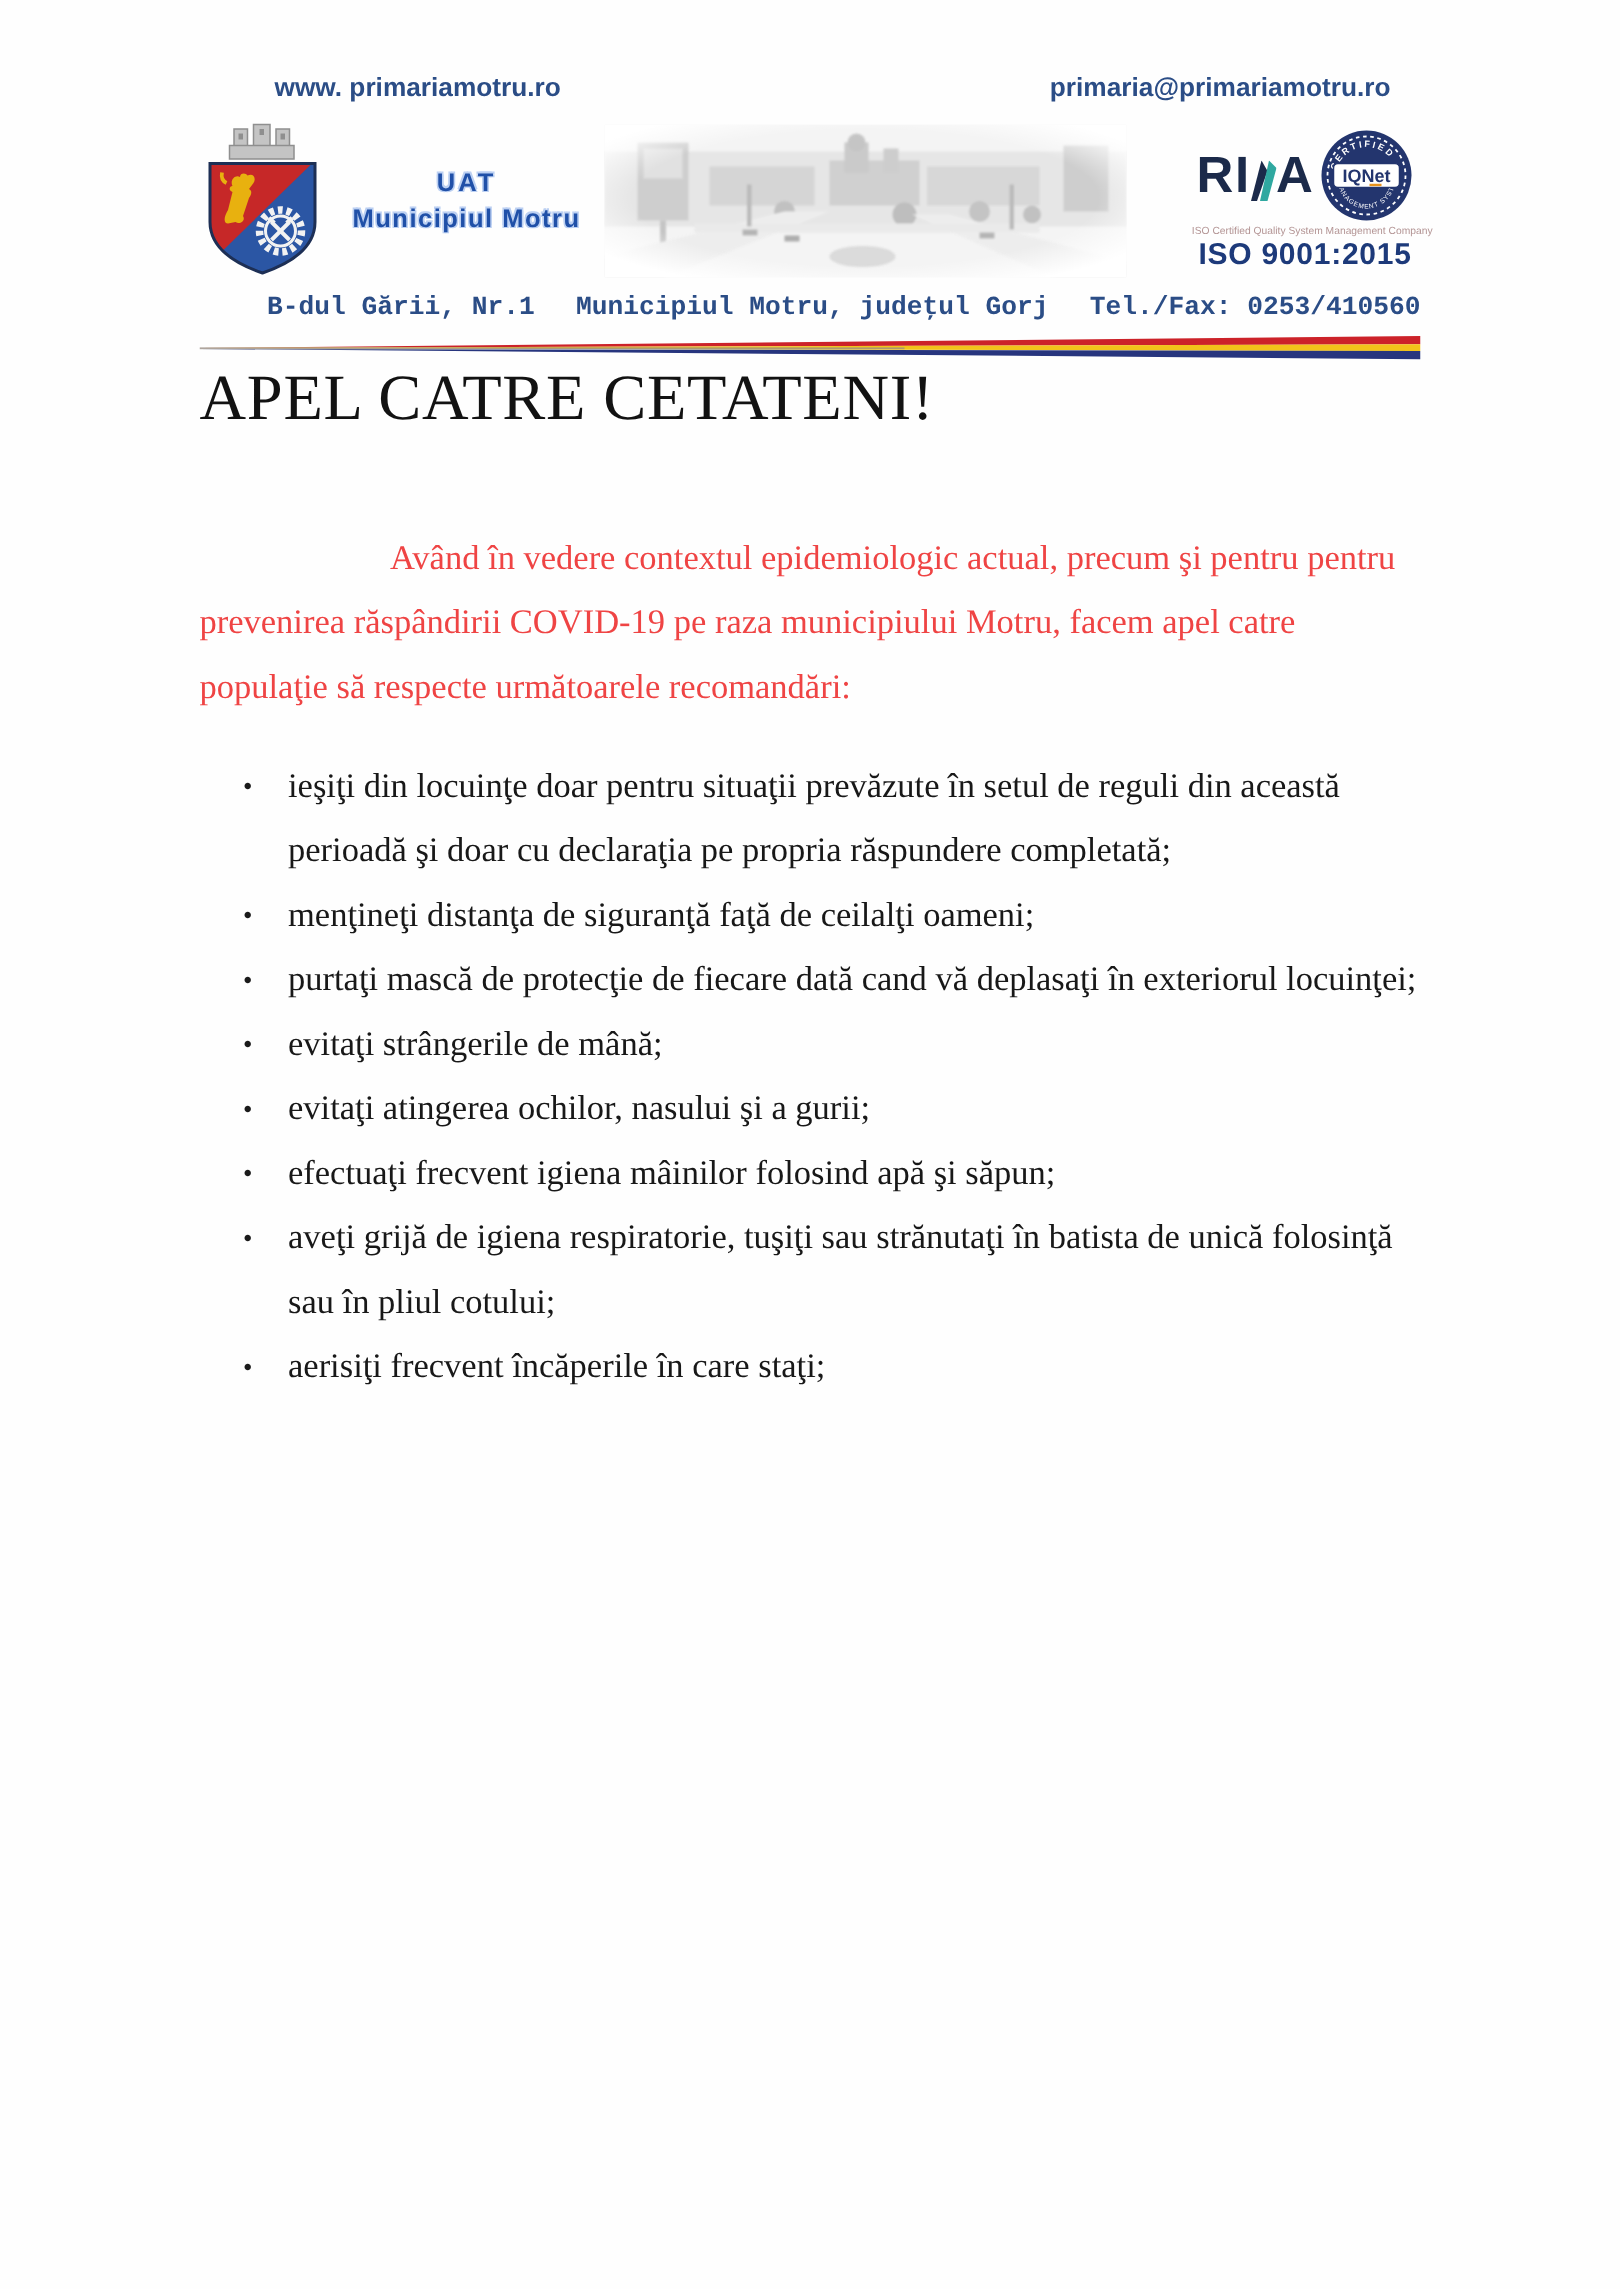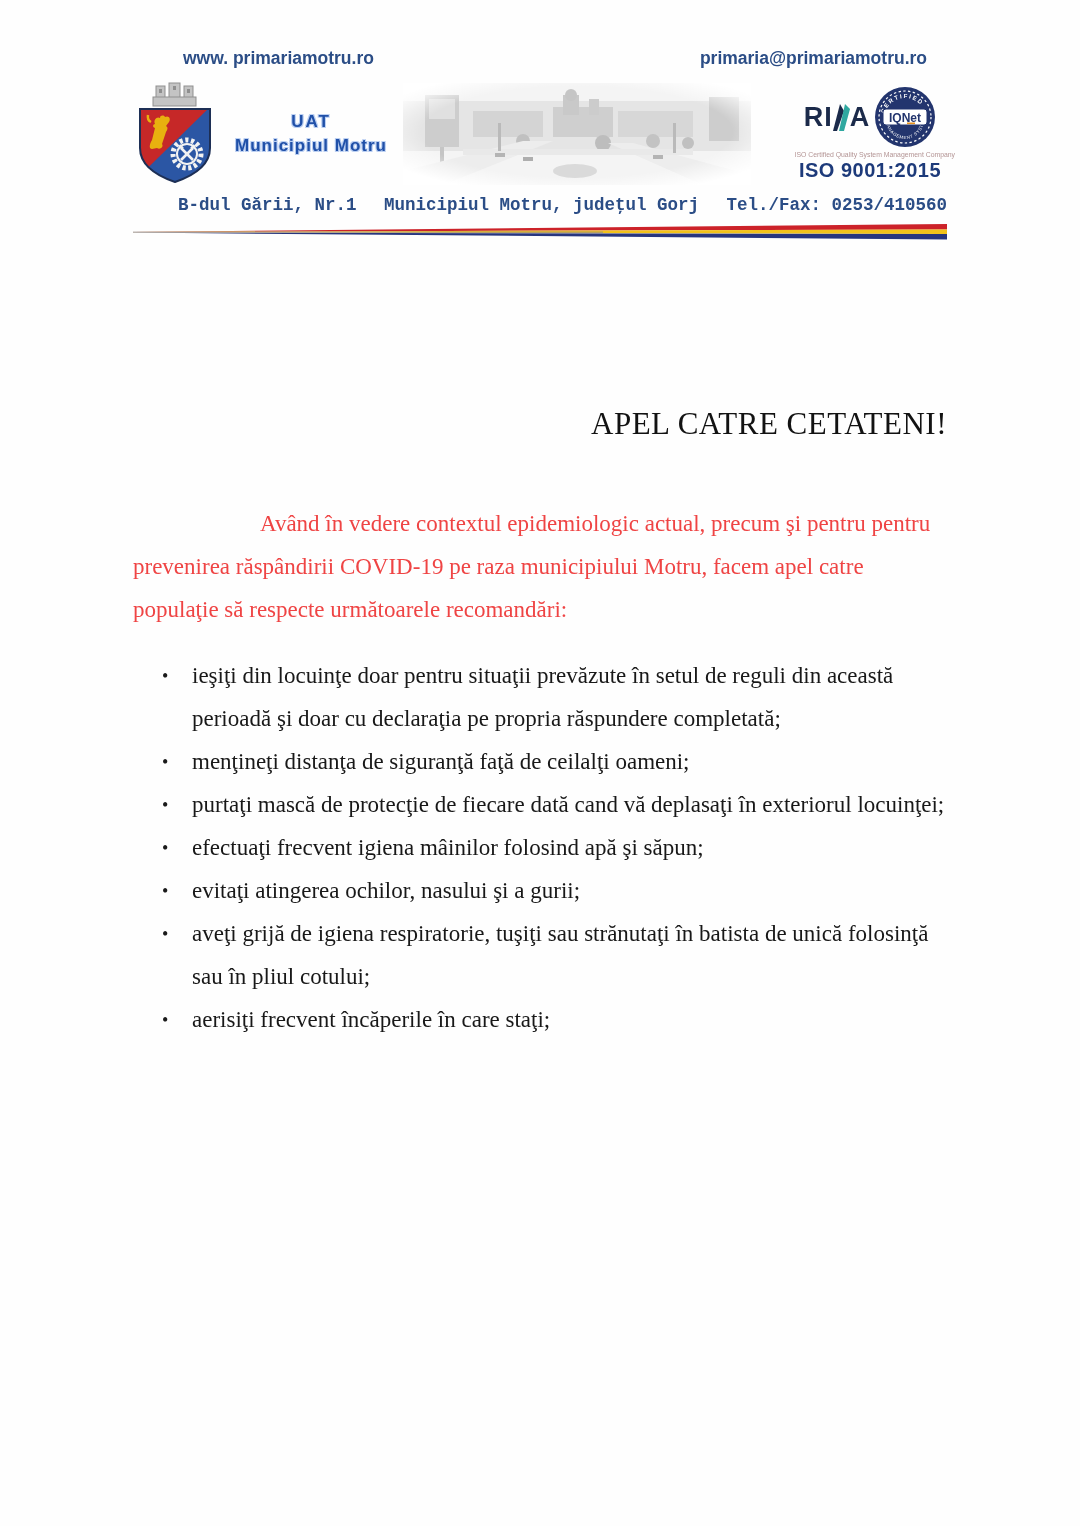"RI" .rina { font-size: 27px -> 34px }
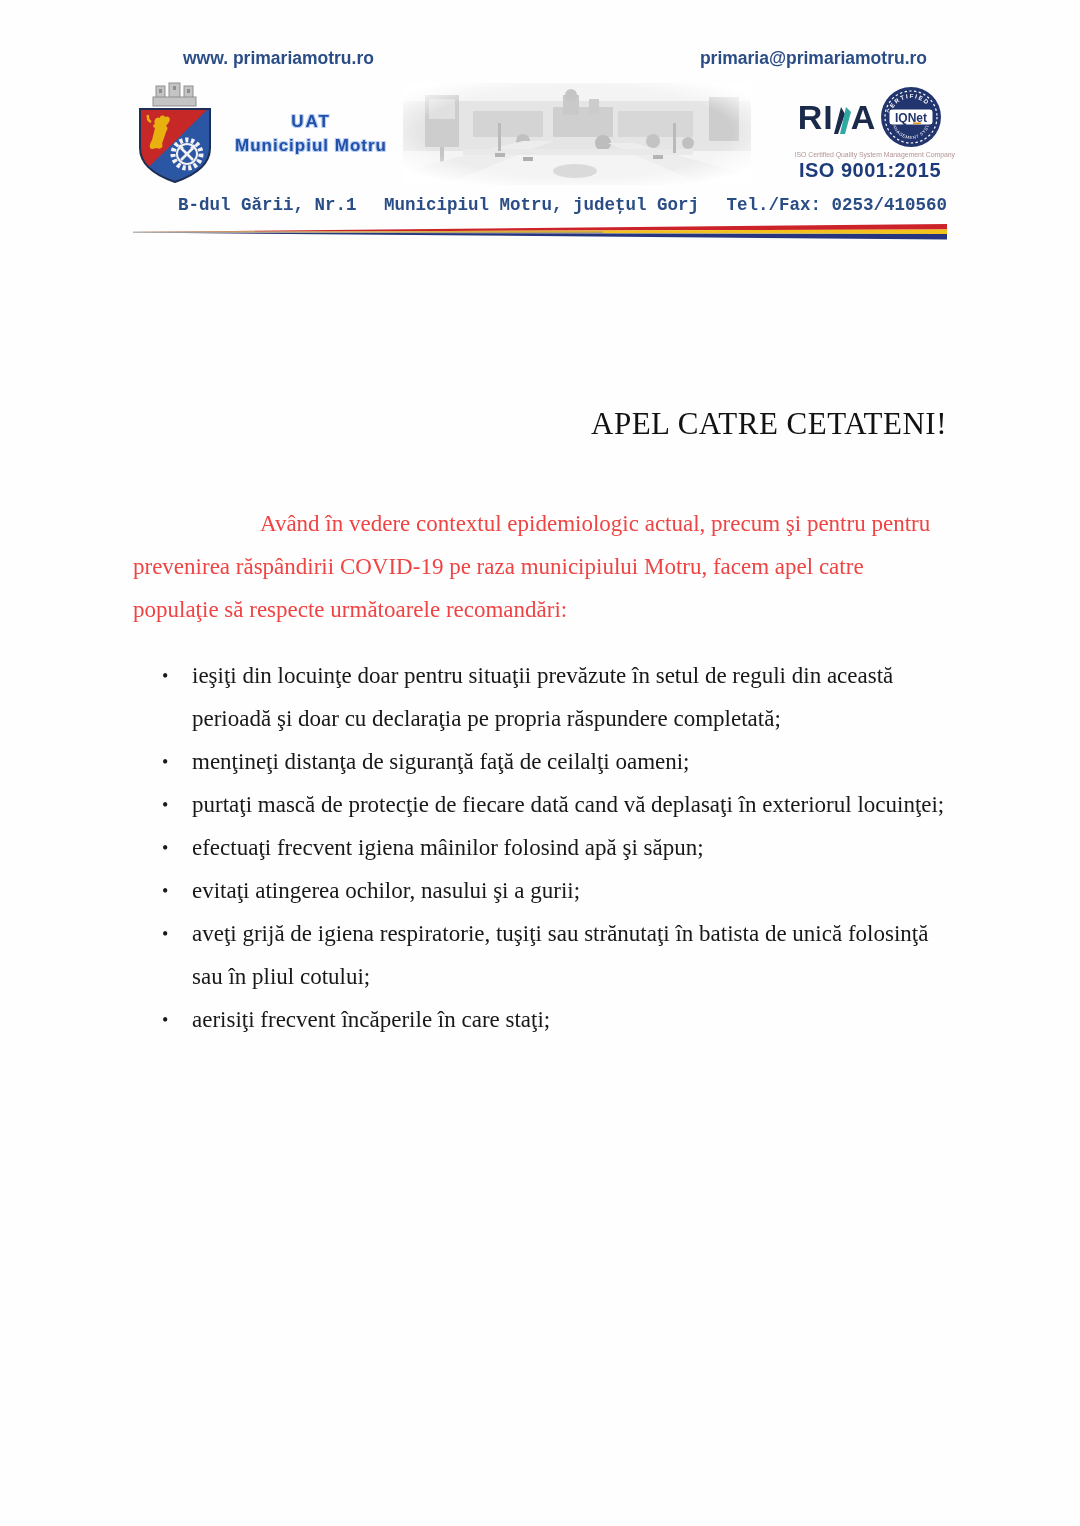"APEL CATRE CETATENI!" .doc-title { font-size: 31px -> 43px; margin-top: 165px -> none; text-align: right -> left }
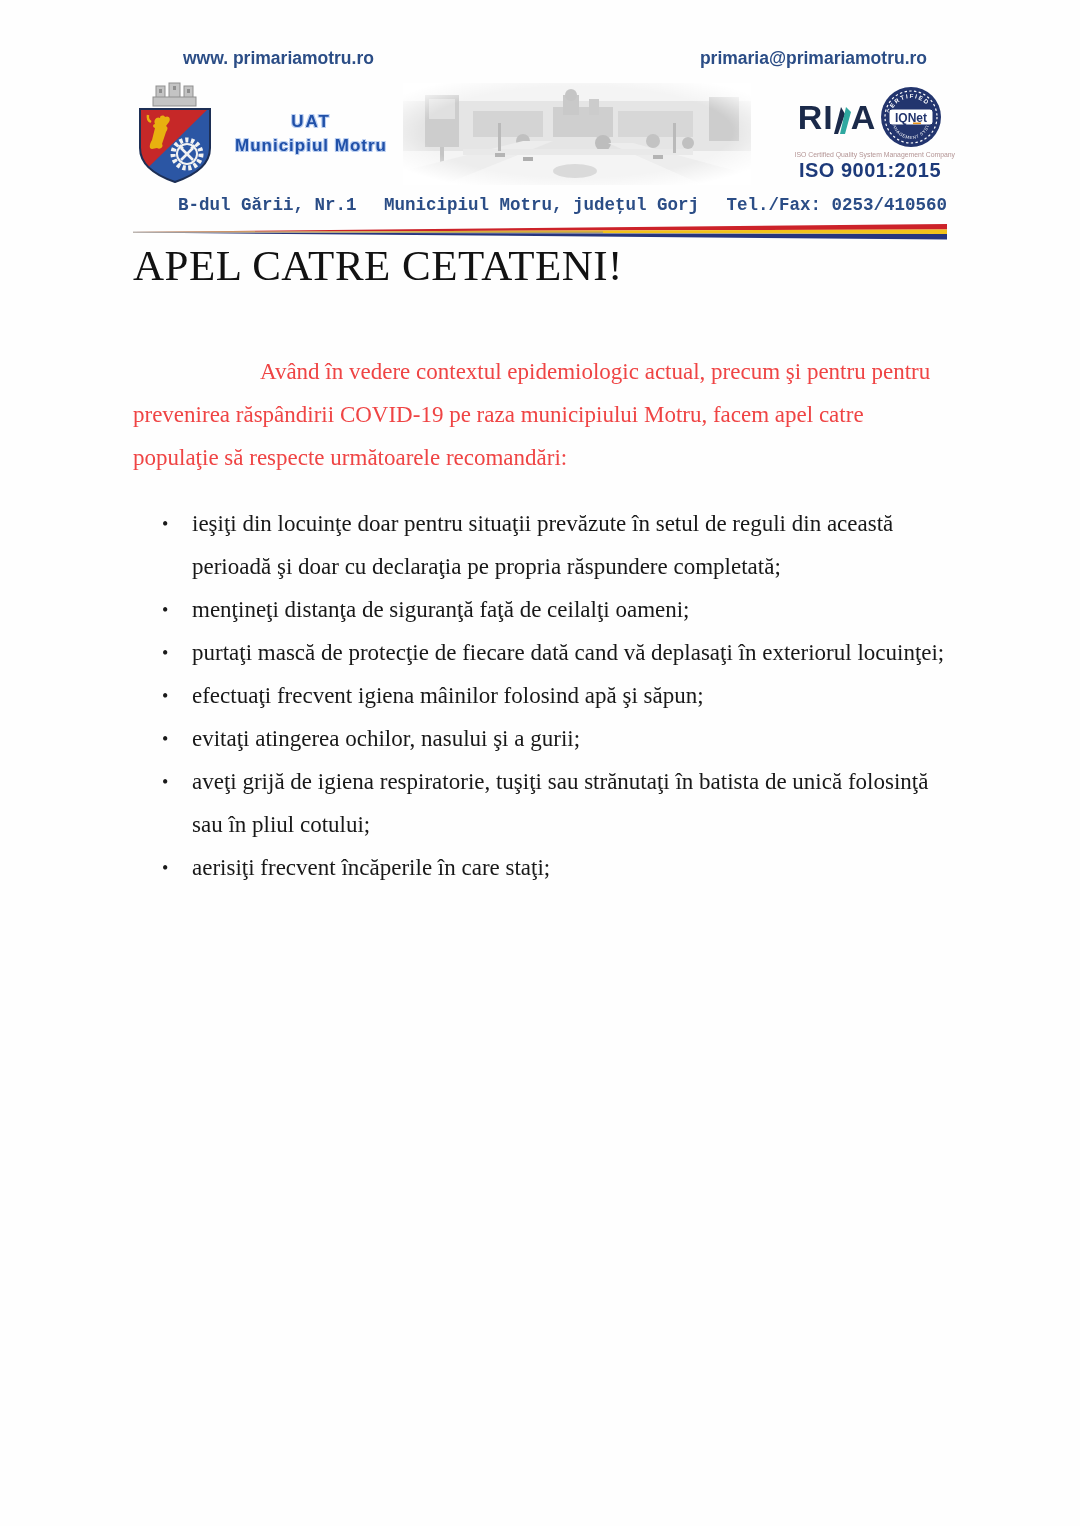"evitaţi strângerile de mână;" li { html: none -> <li>evitaţi strângerile de mână;</li> }
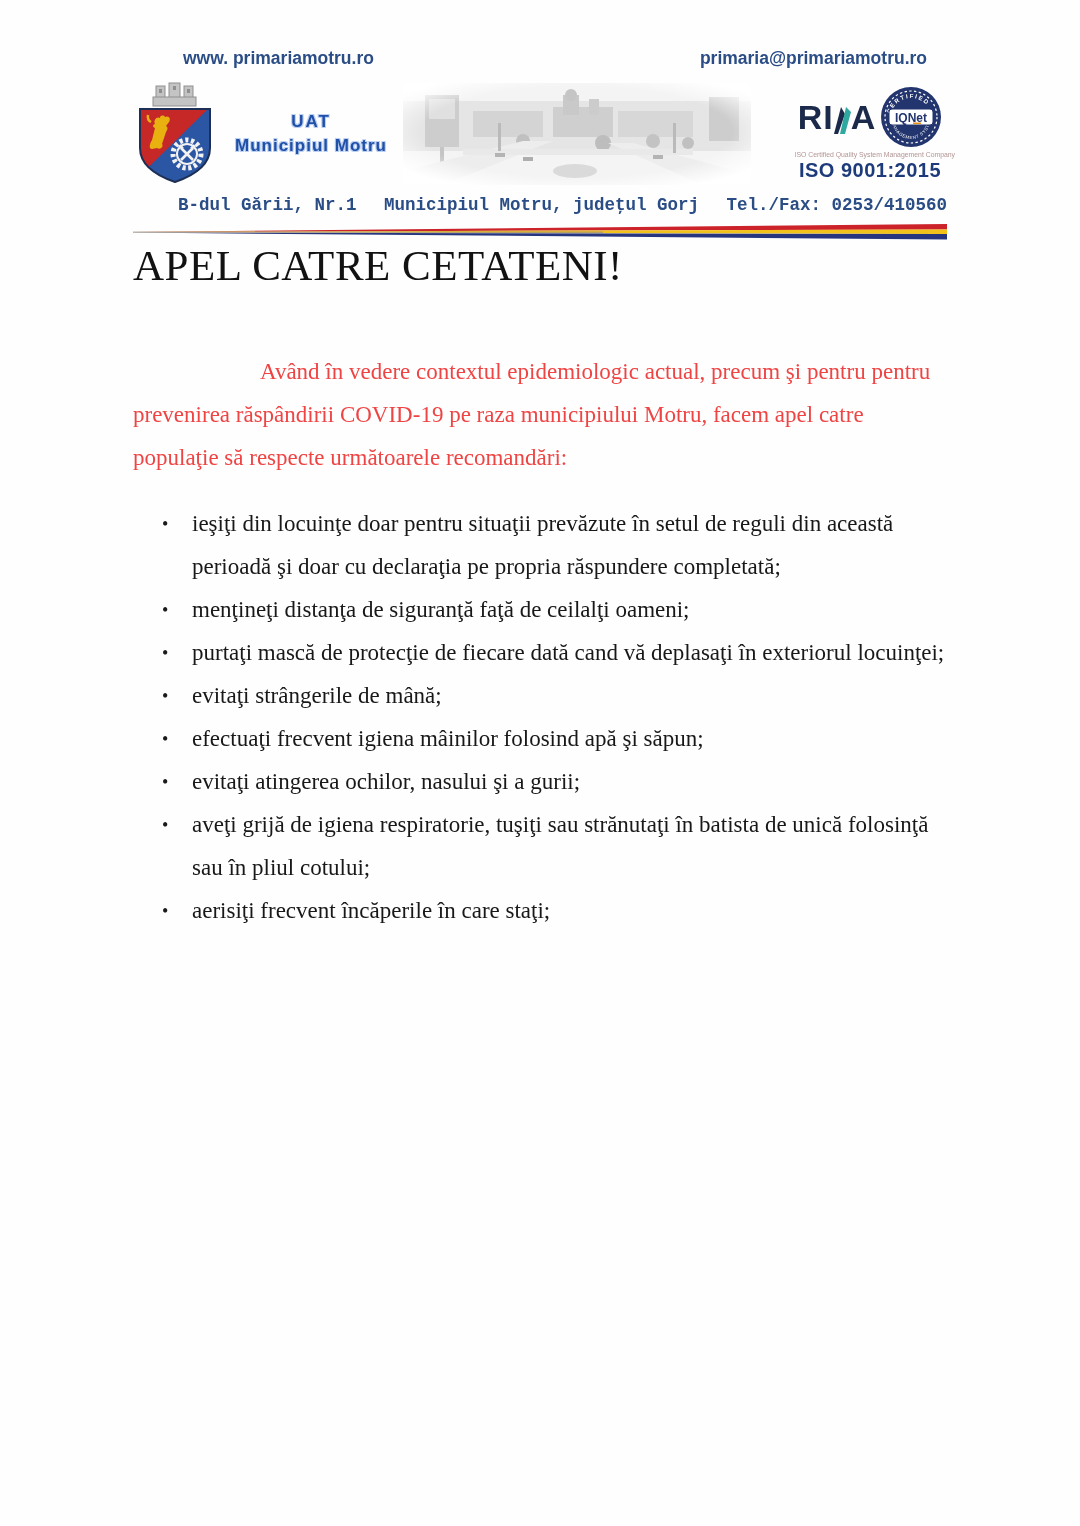"efectuaţi frecvent igiena mâinilor" li { order: before "evitaţi atingerea ochilor, nasului şi" -> after "evitaţi atingerea ochilor, nasului şi" }
